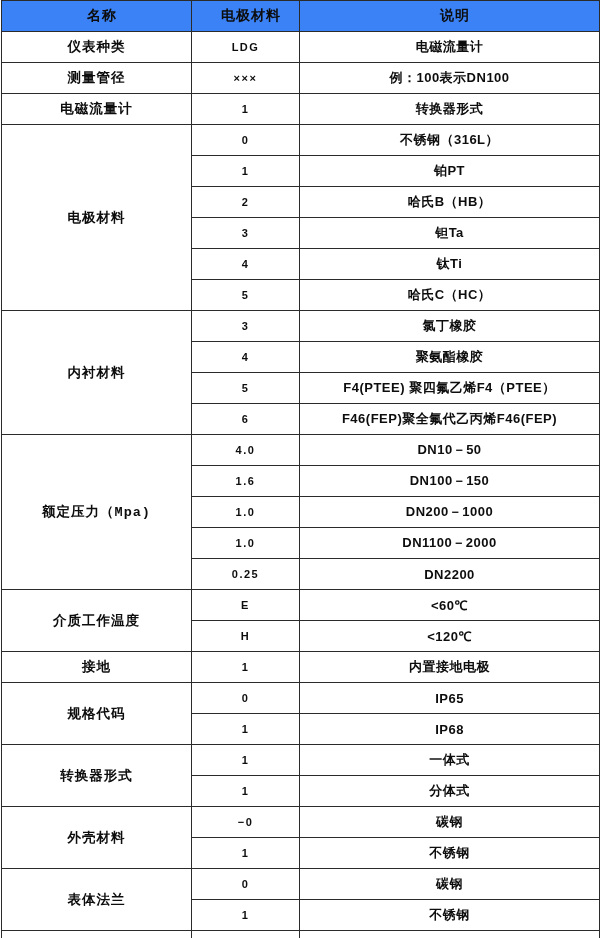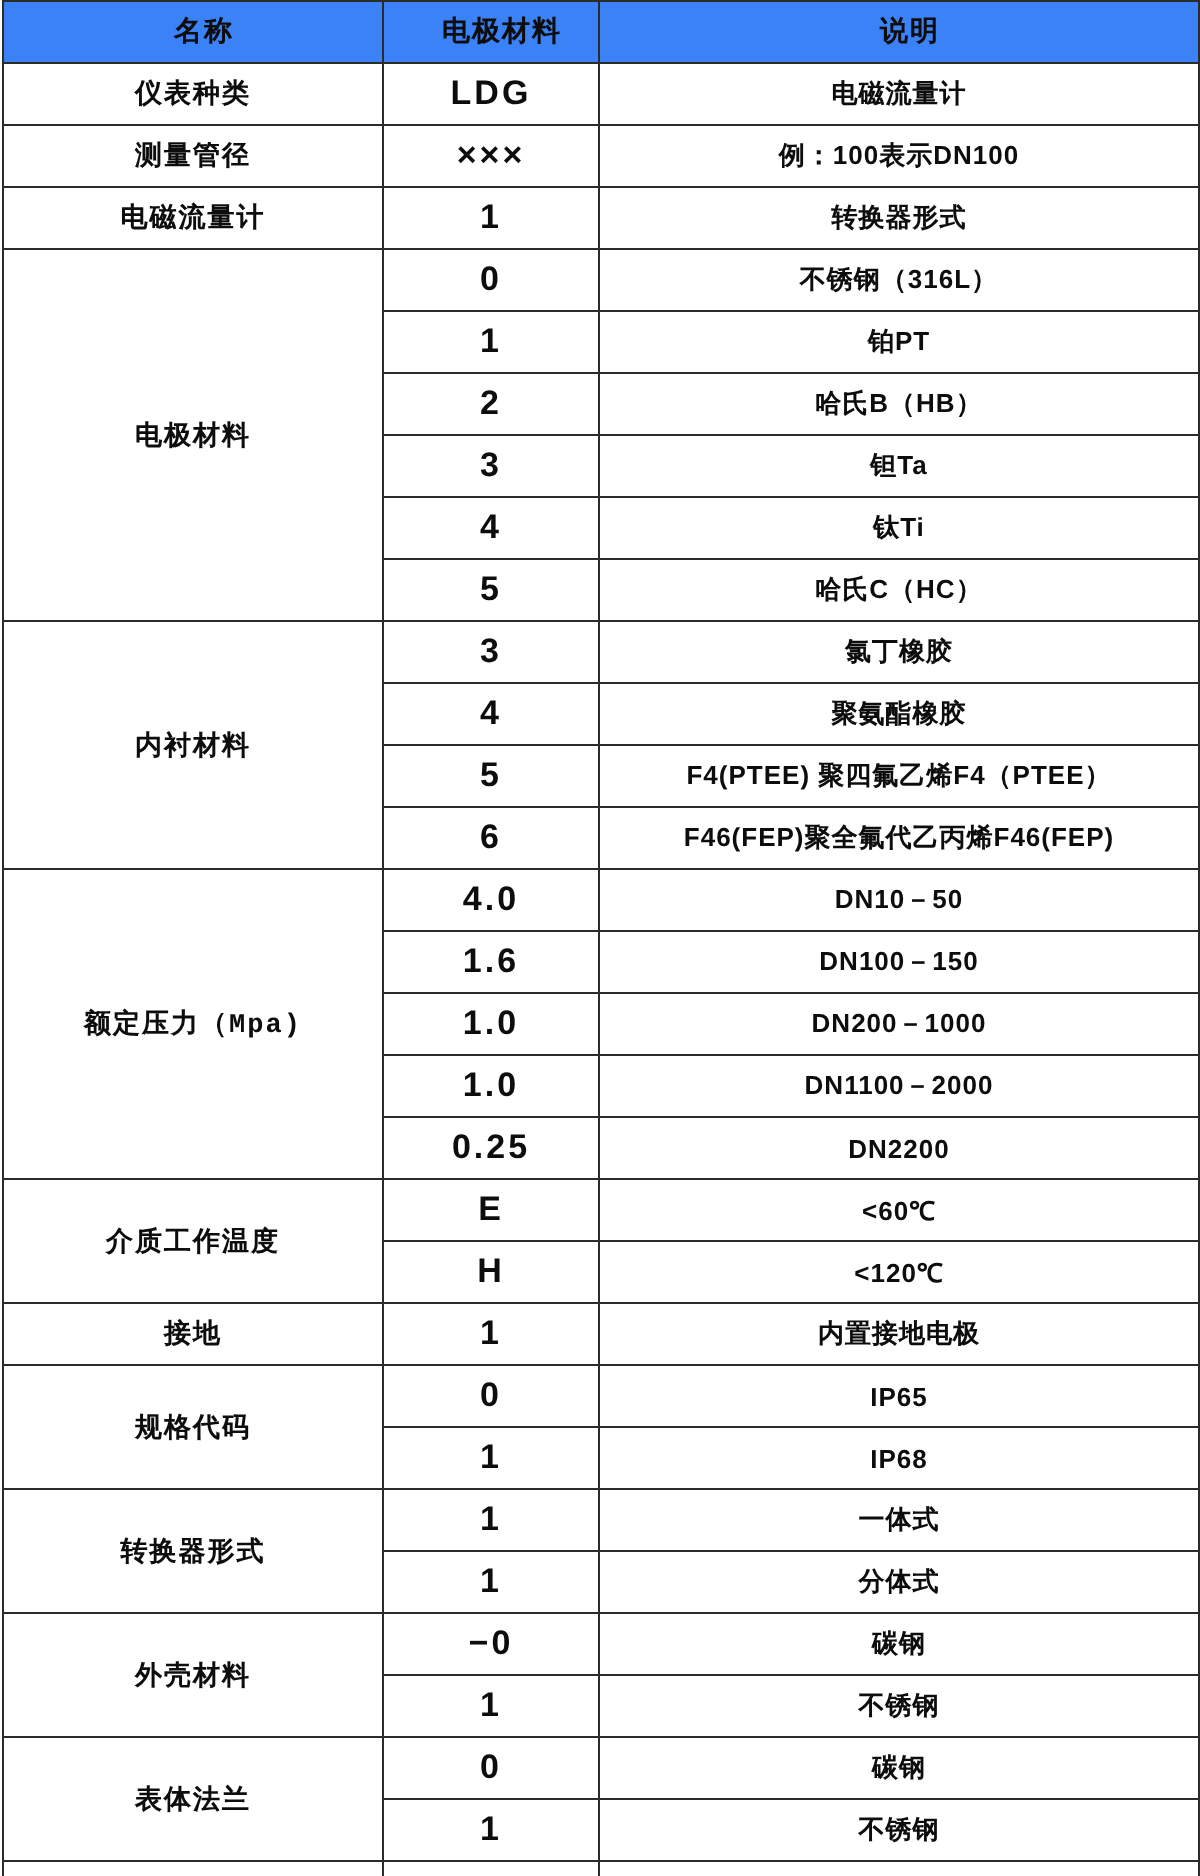"LDG" #spec-table td.code-cell { font-size: 17px -> 11px }
